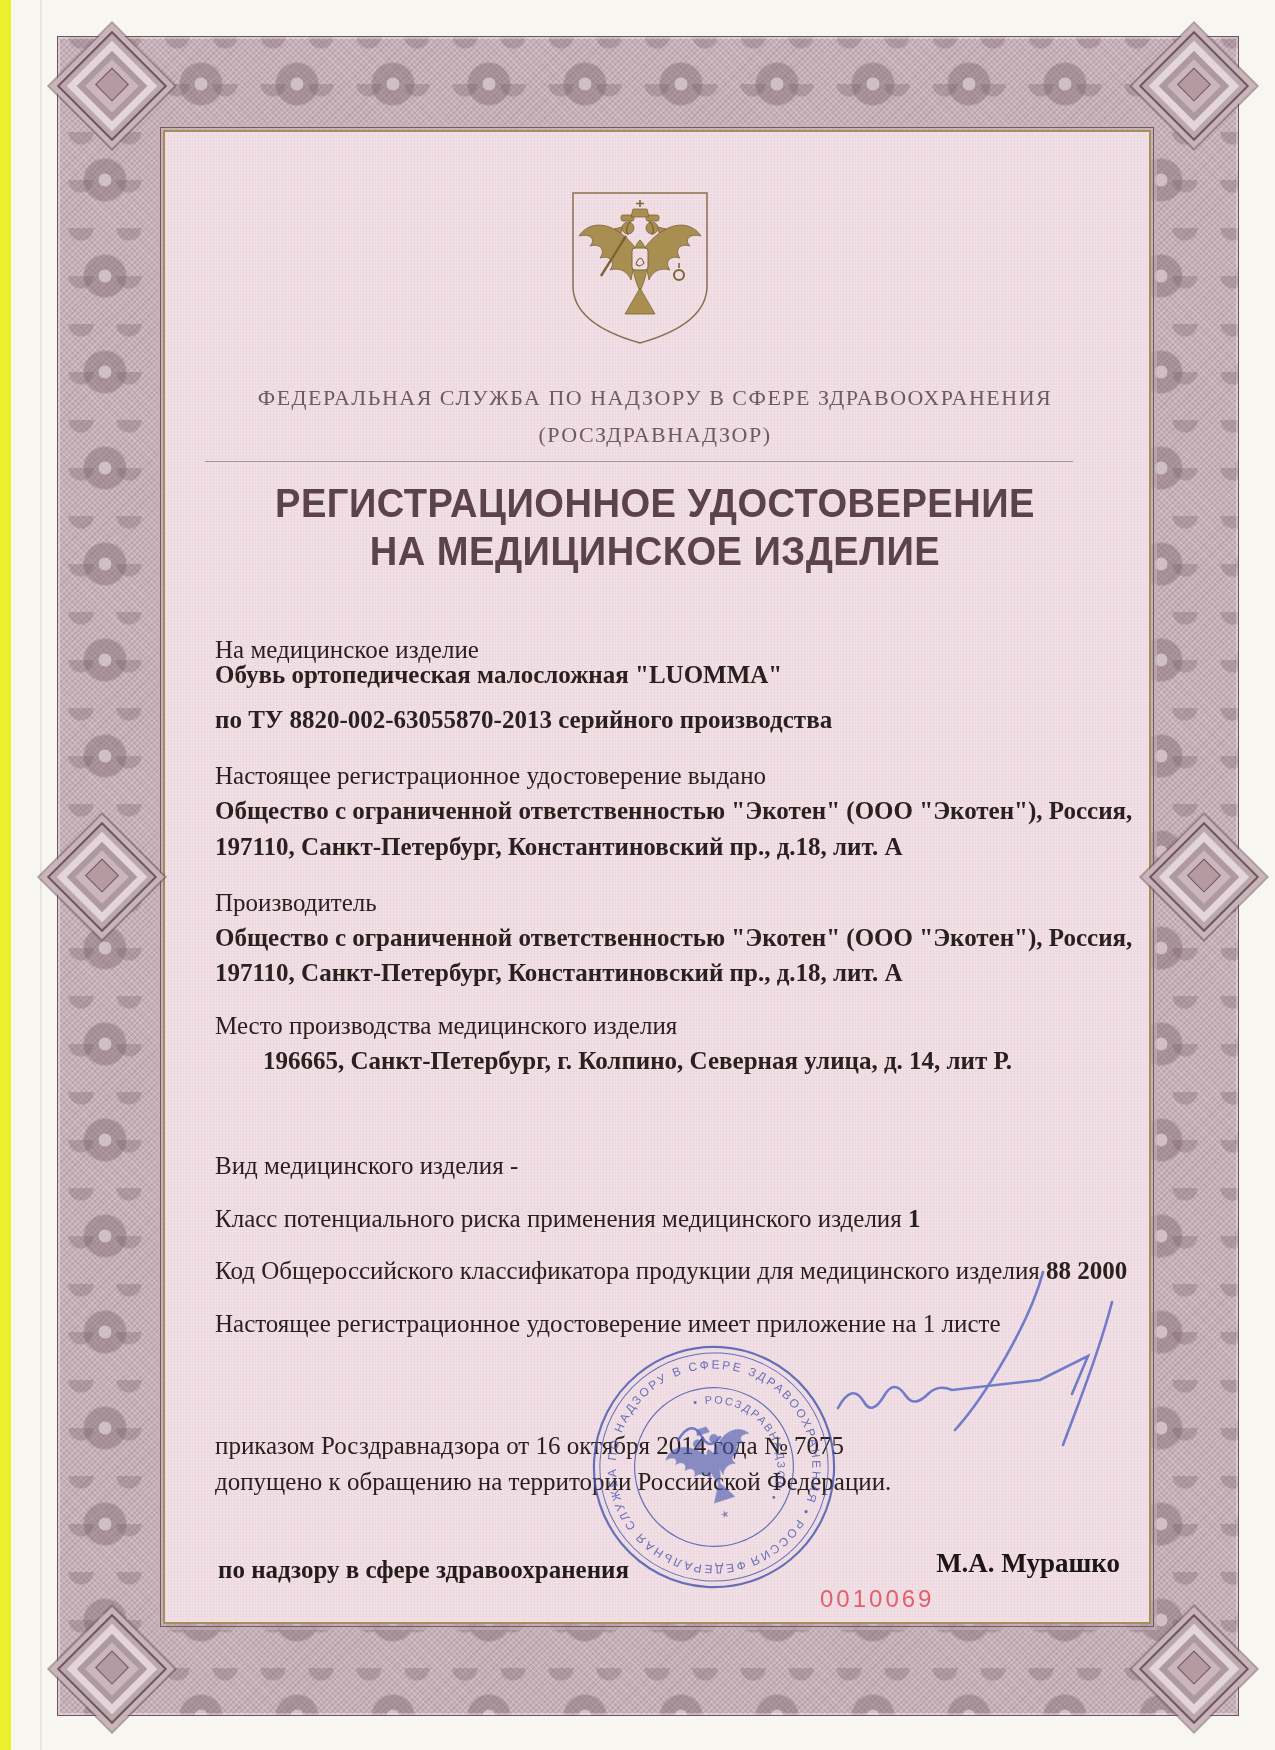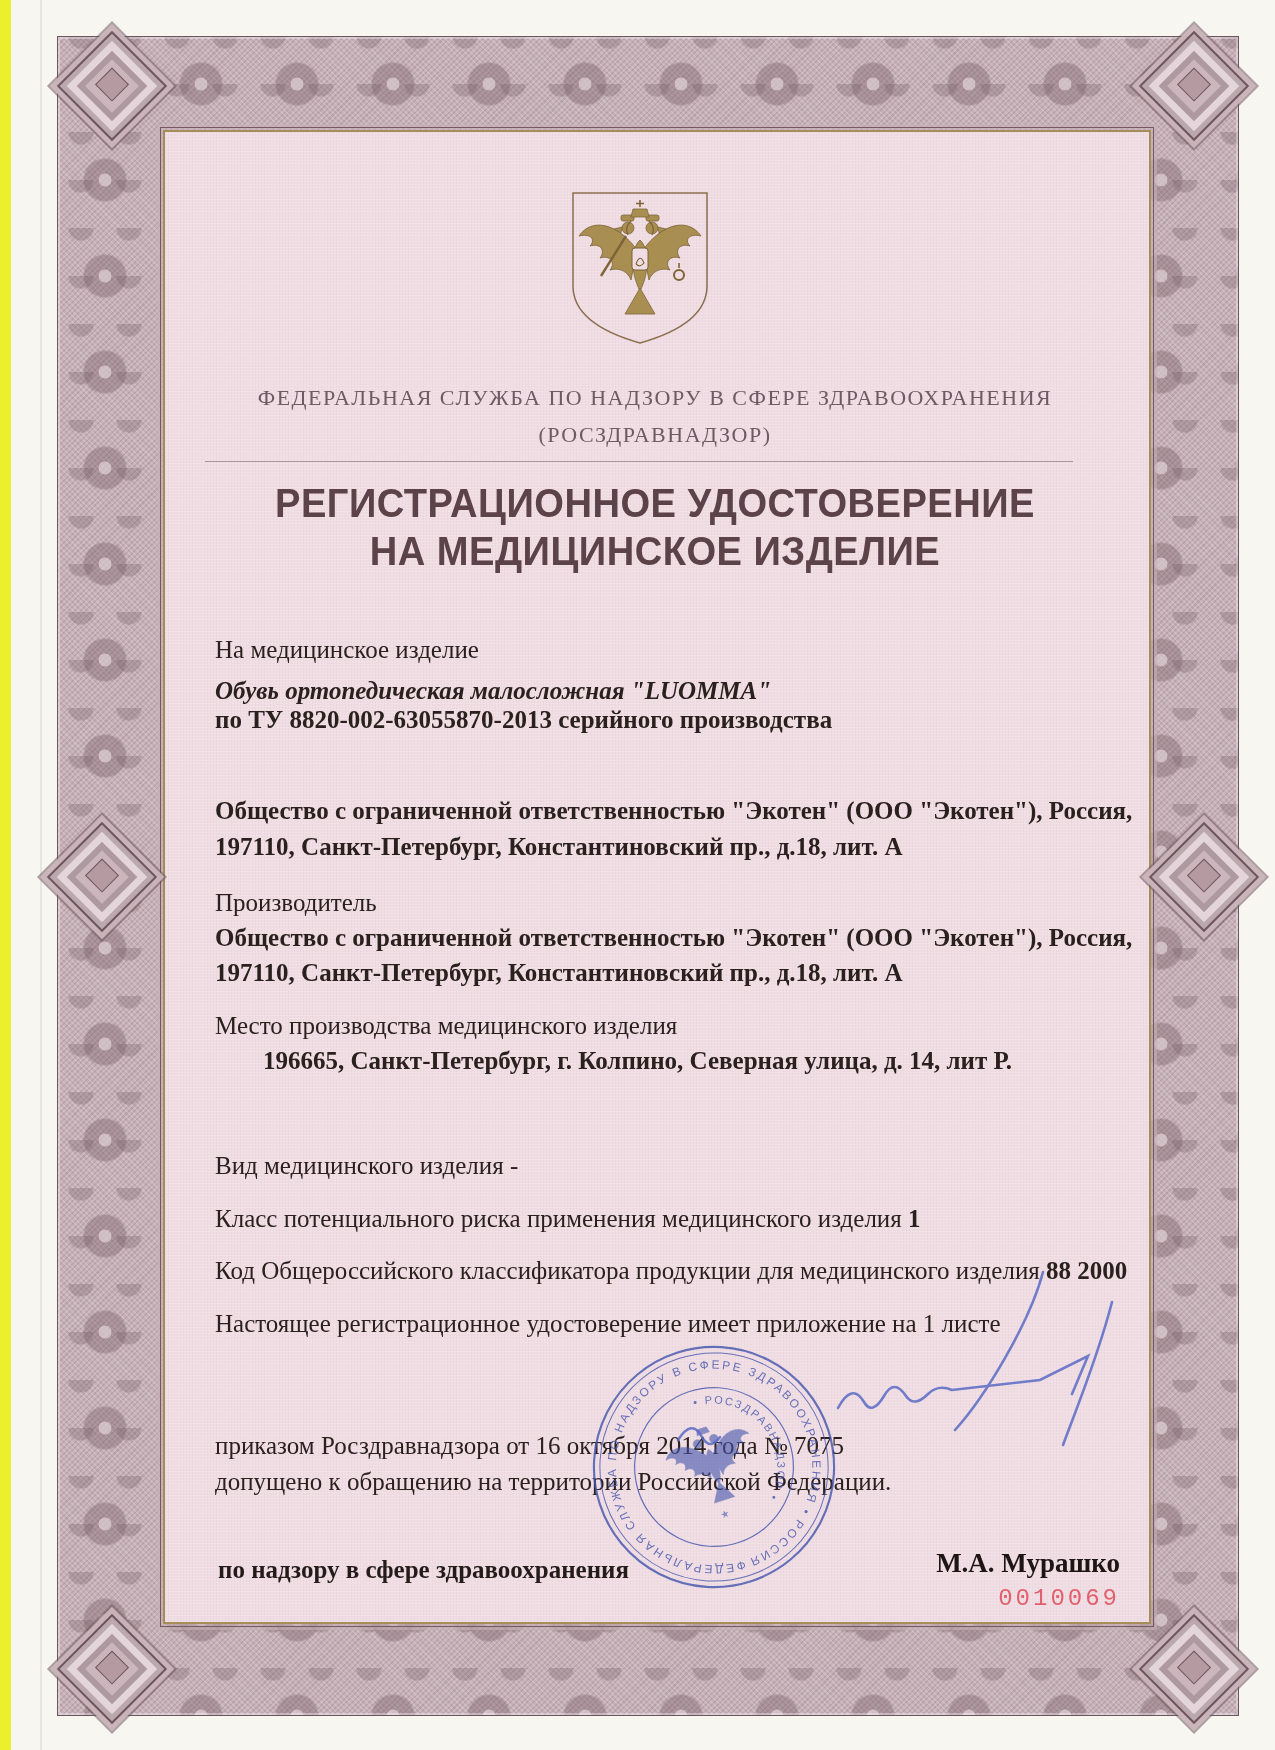"Обувь ортопедическая малосложная" div.abs { font-style: italic -> none; top: 677px -> 661px }
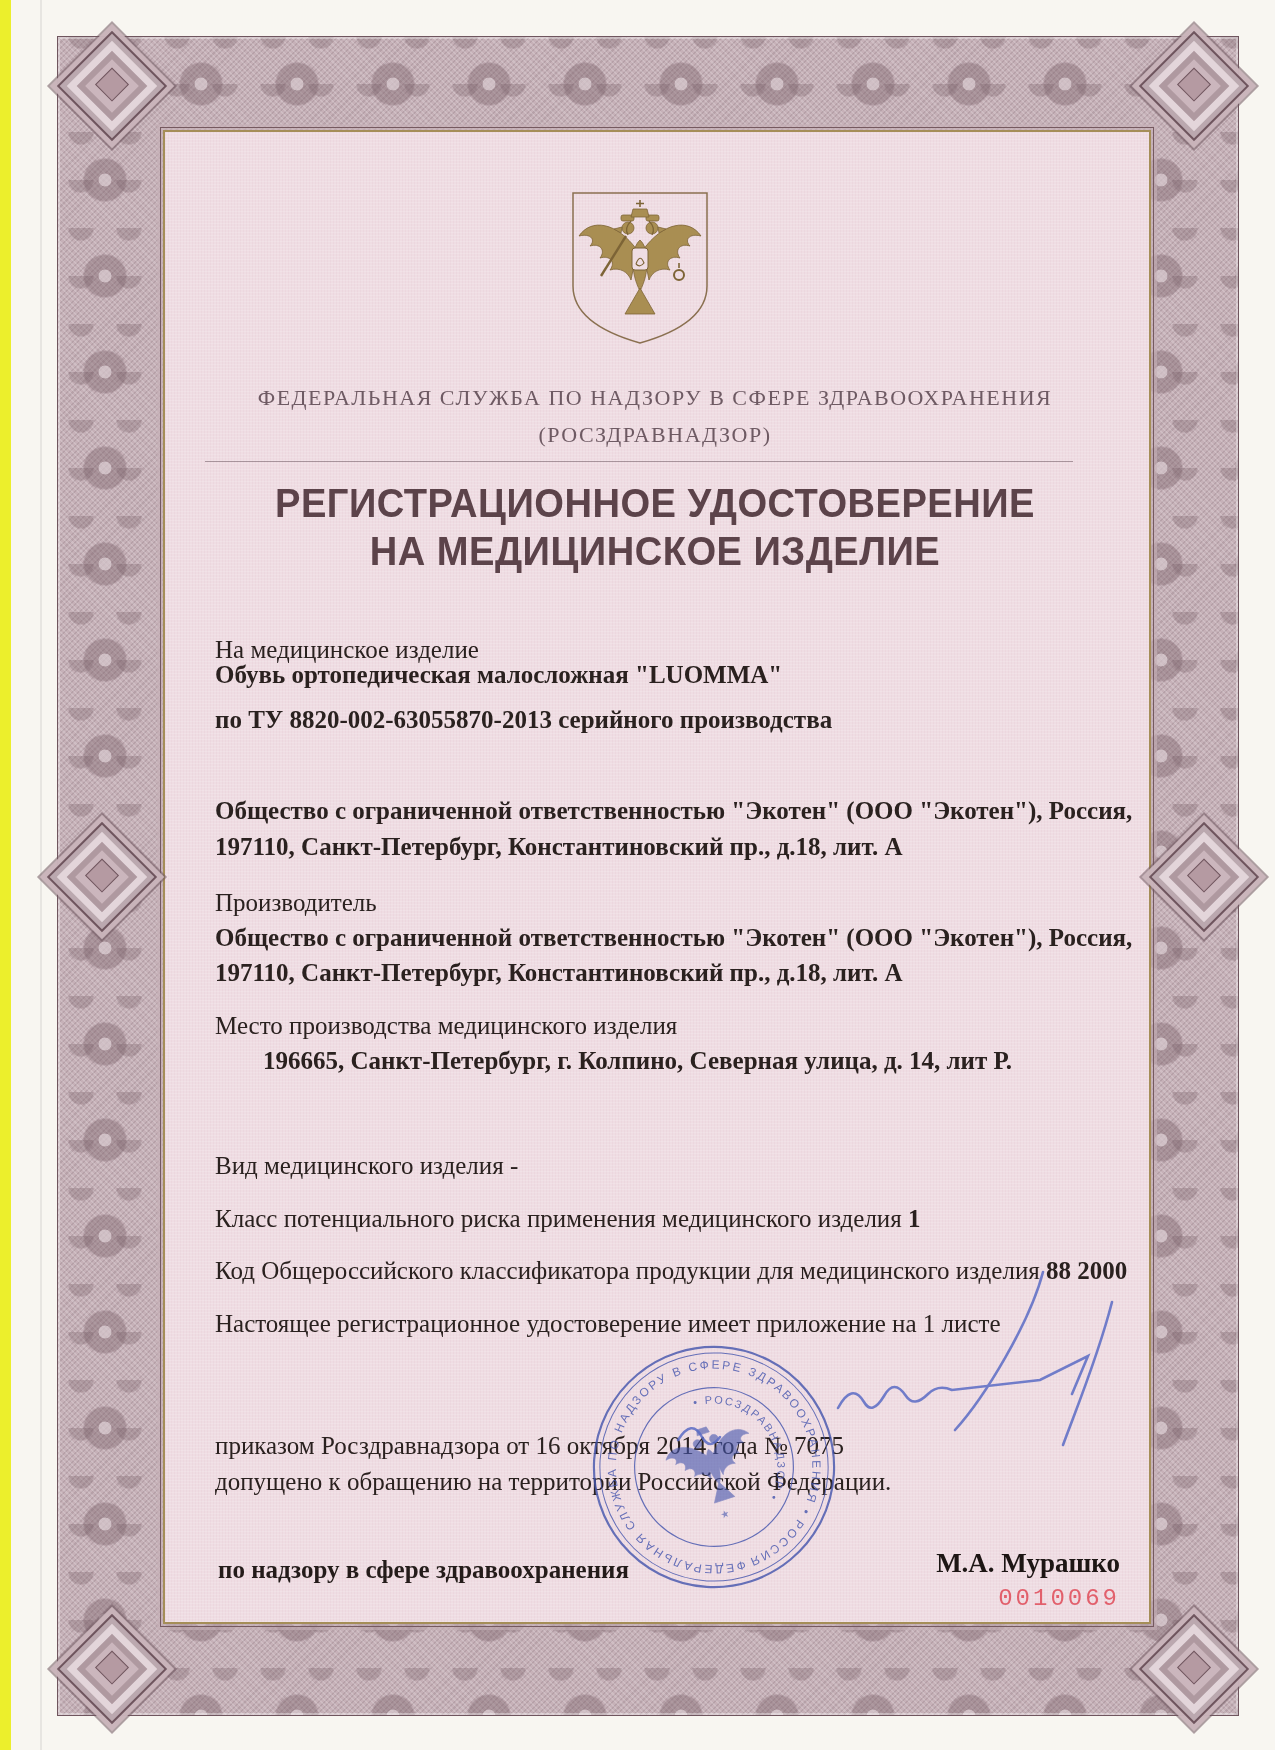"Настоящее регистрационное удостоверение выдано" div.abs { html: none -> <div>Настоящее регистрационное удостоверение выдано</div> }
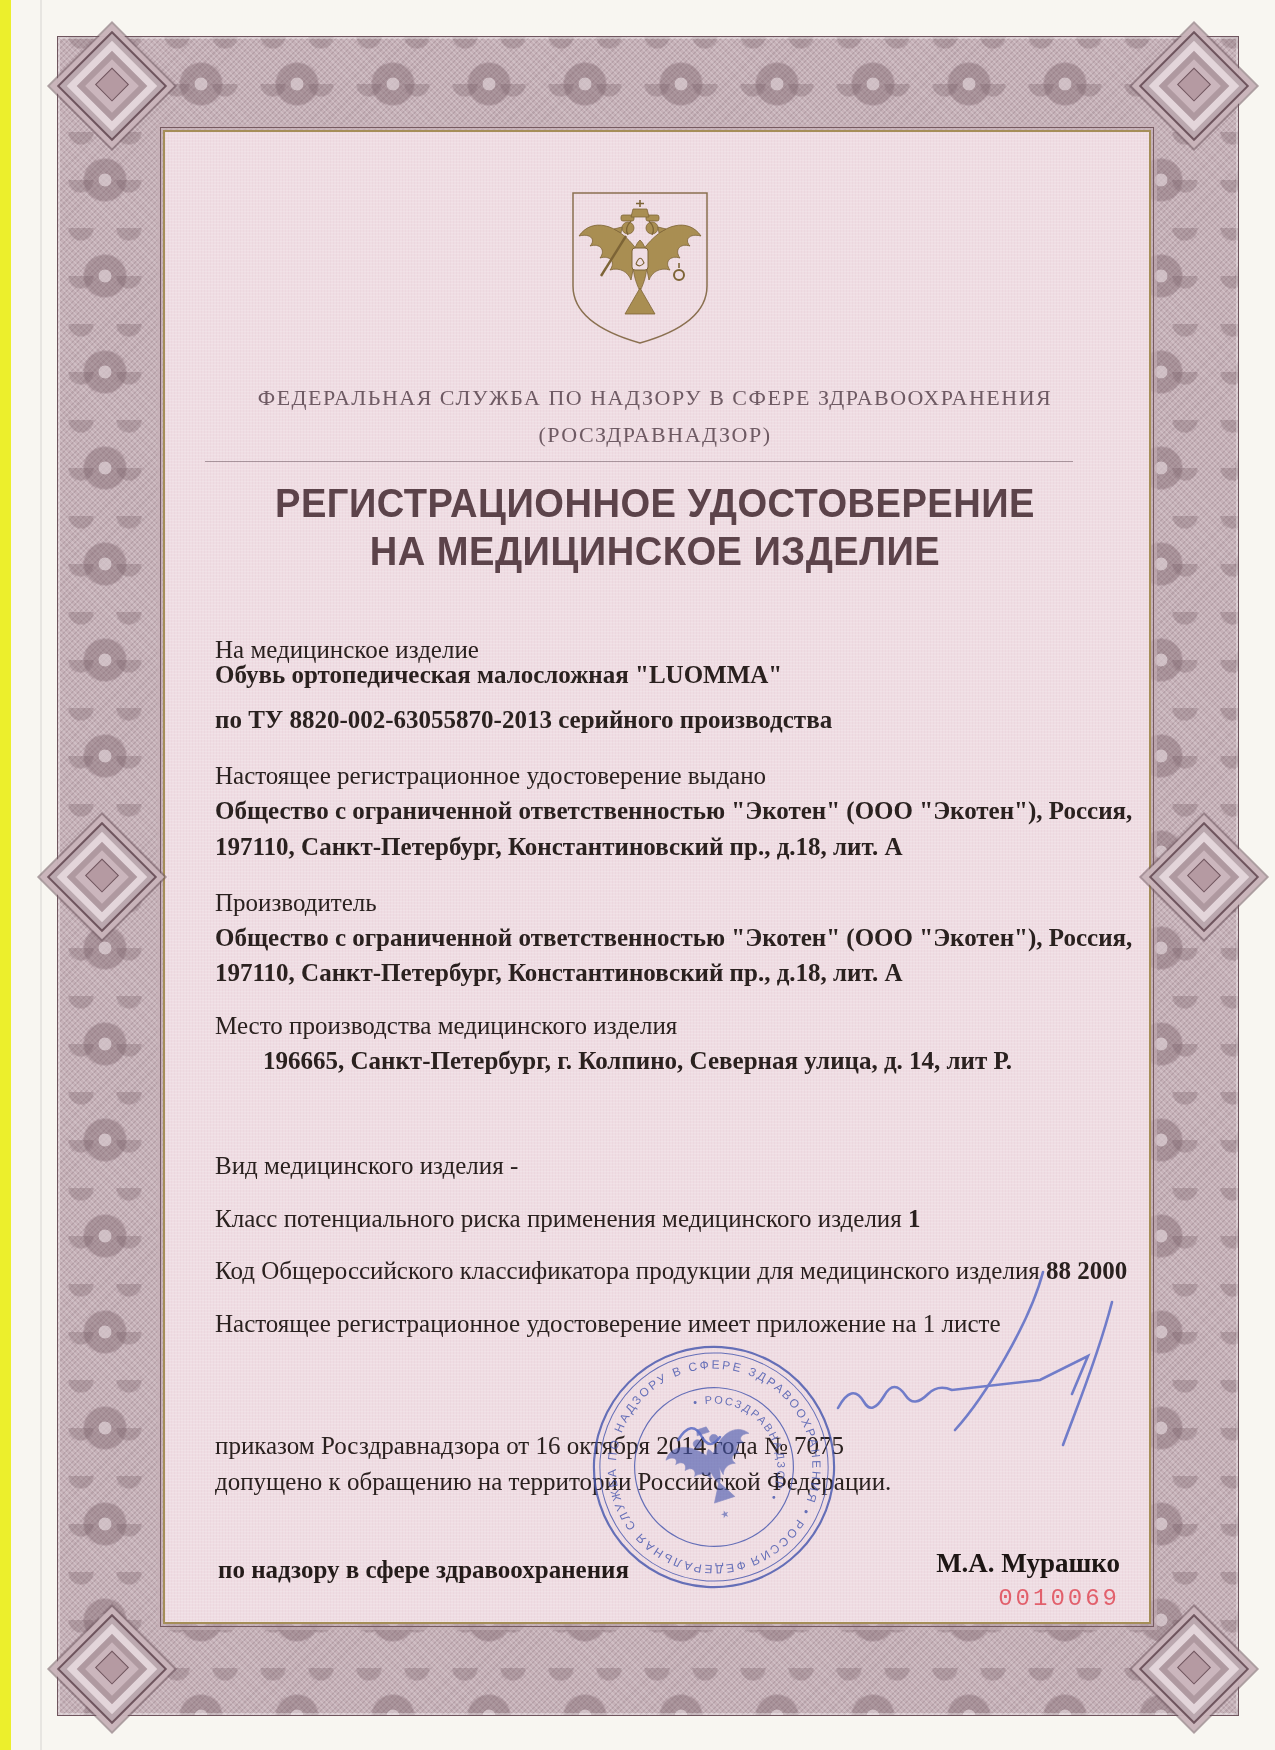"0010069" .serial { font-family: Liberation Mono, monospace -> Liberation Sans, sans-serif; text-align: right -> none }
